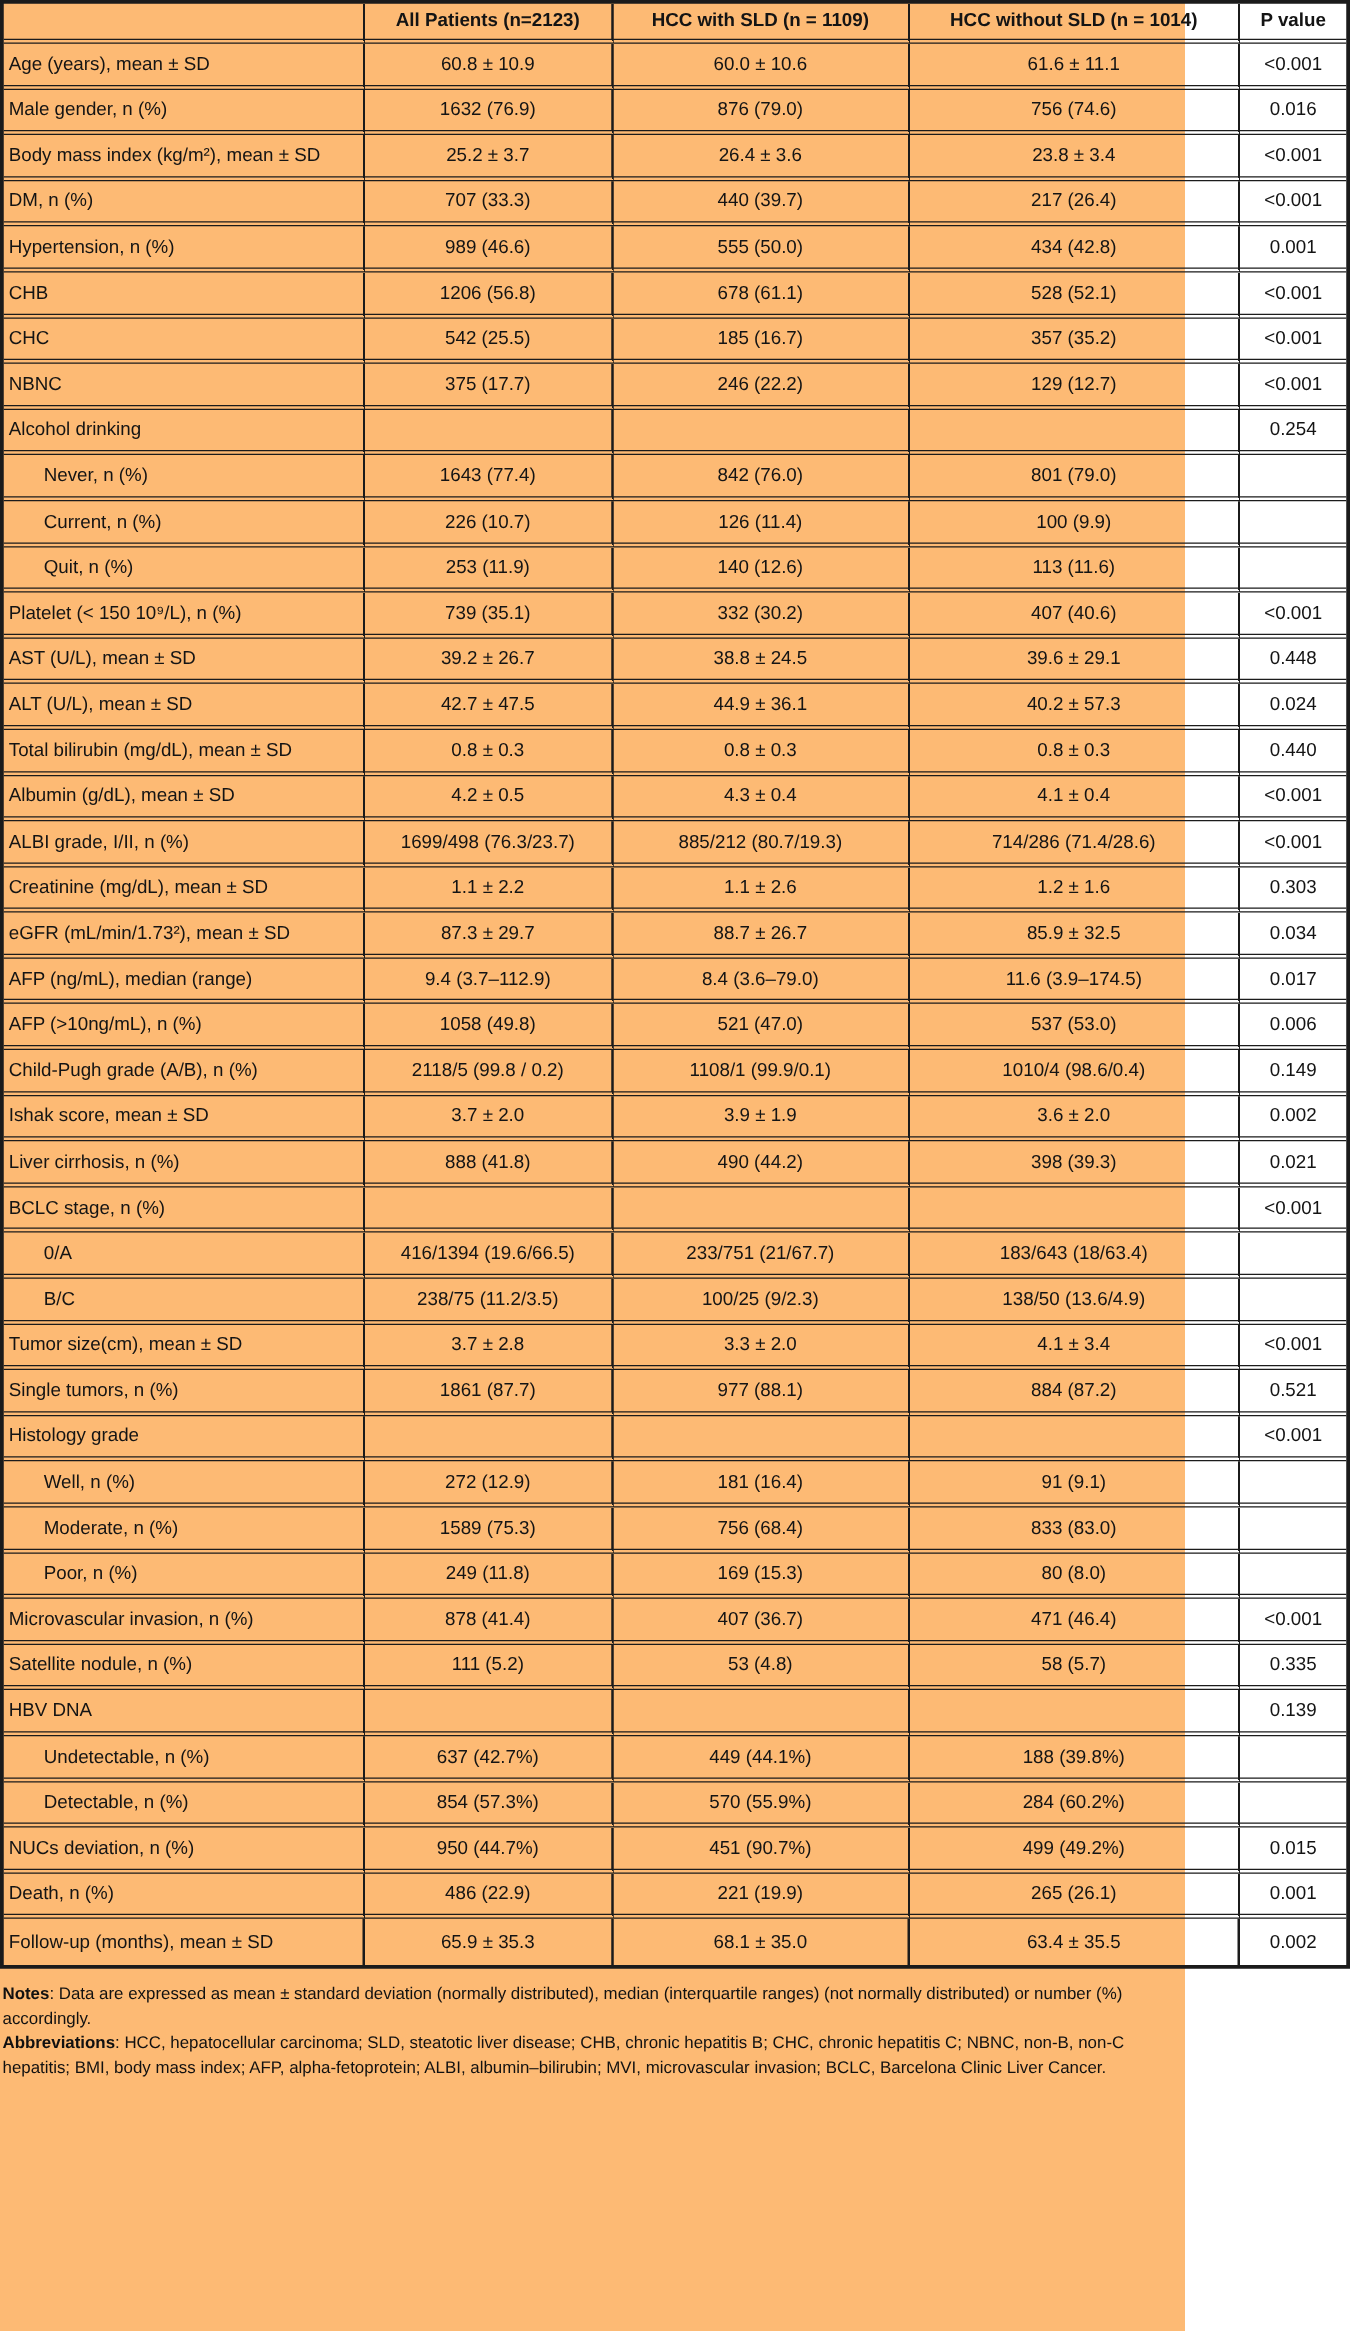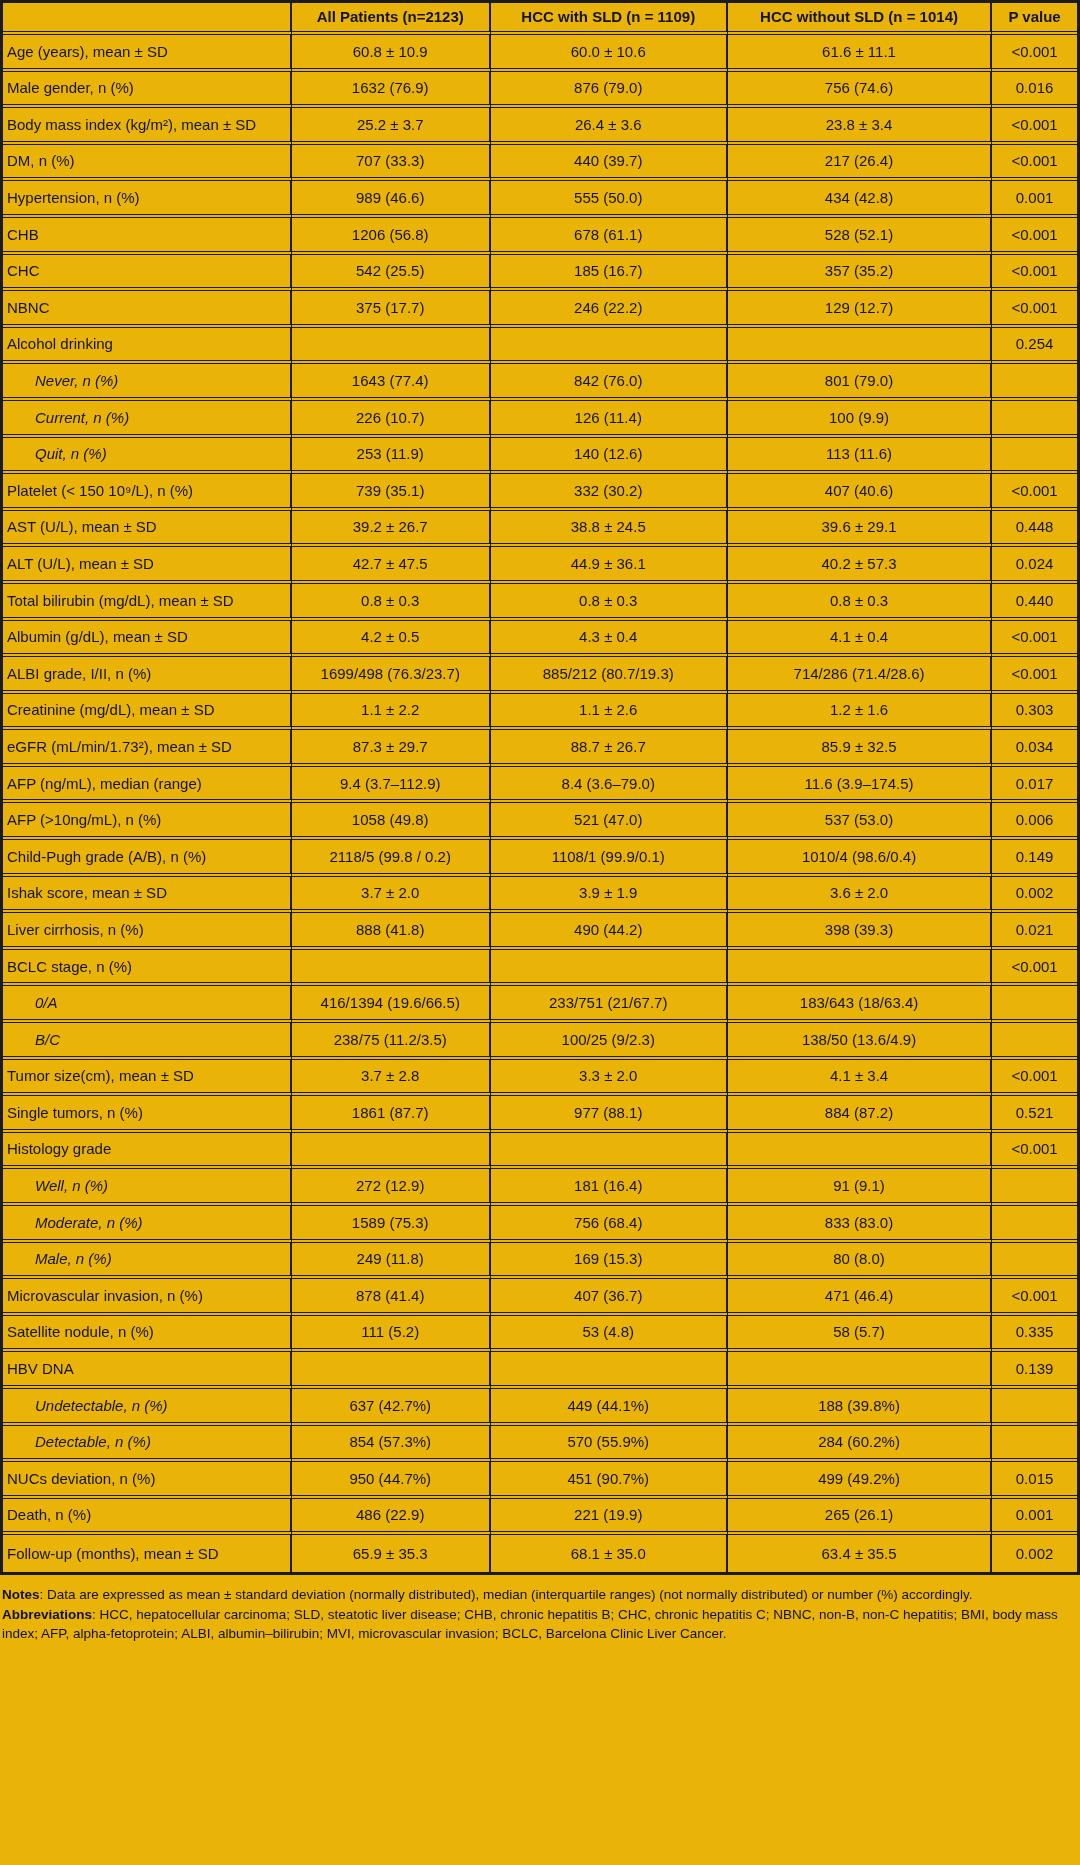"All Patients (n=2123)" .page { background: #eab308 -> #fdba74; width: 1080px -> 948px }
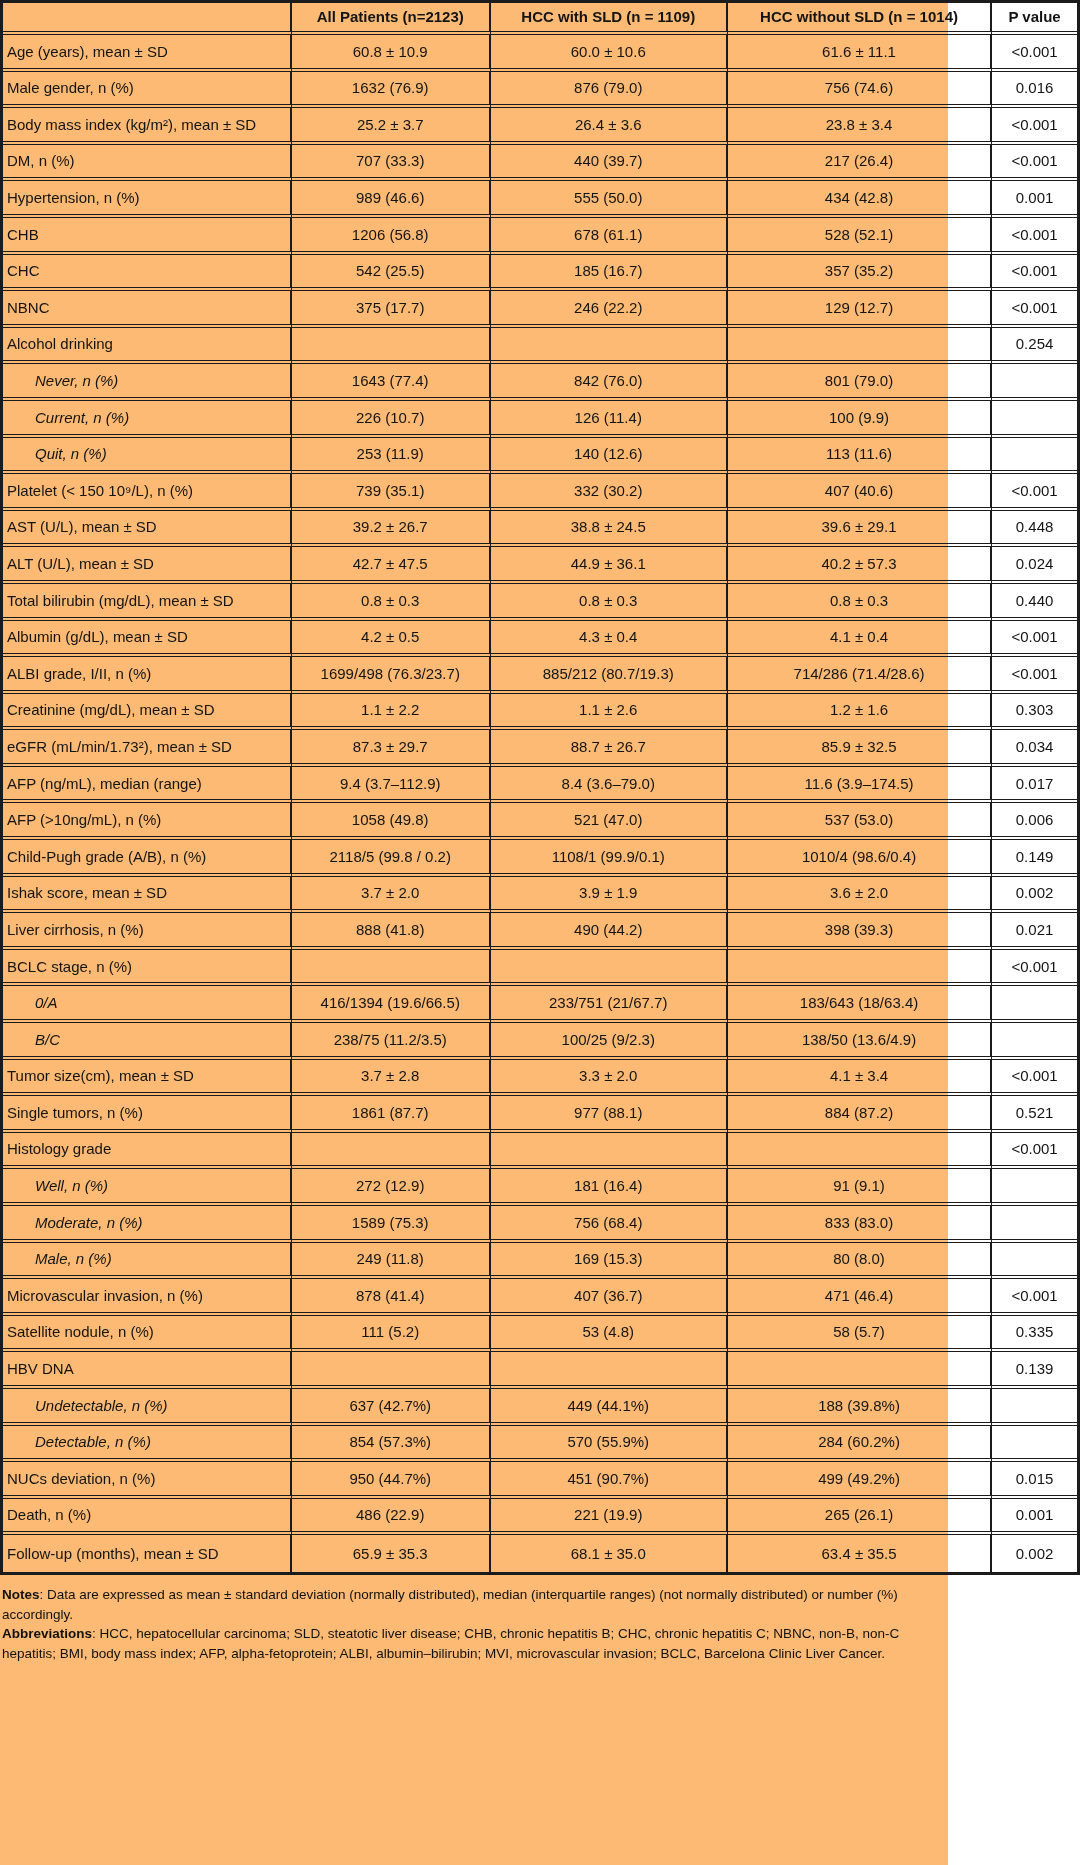"Never, n (%)" tr.indent td.cell-label { font-style: italic -> none }
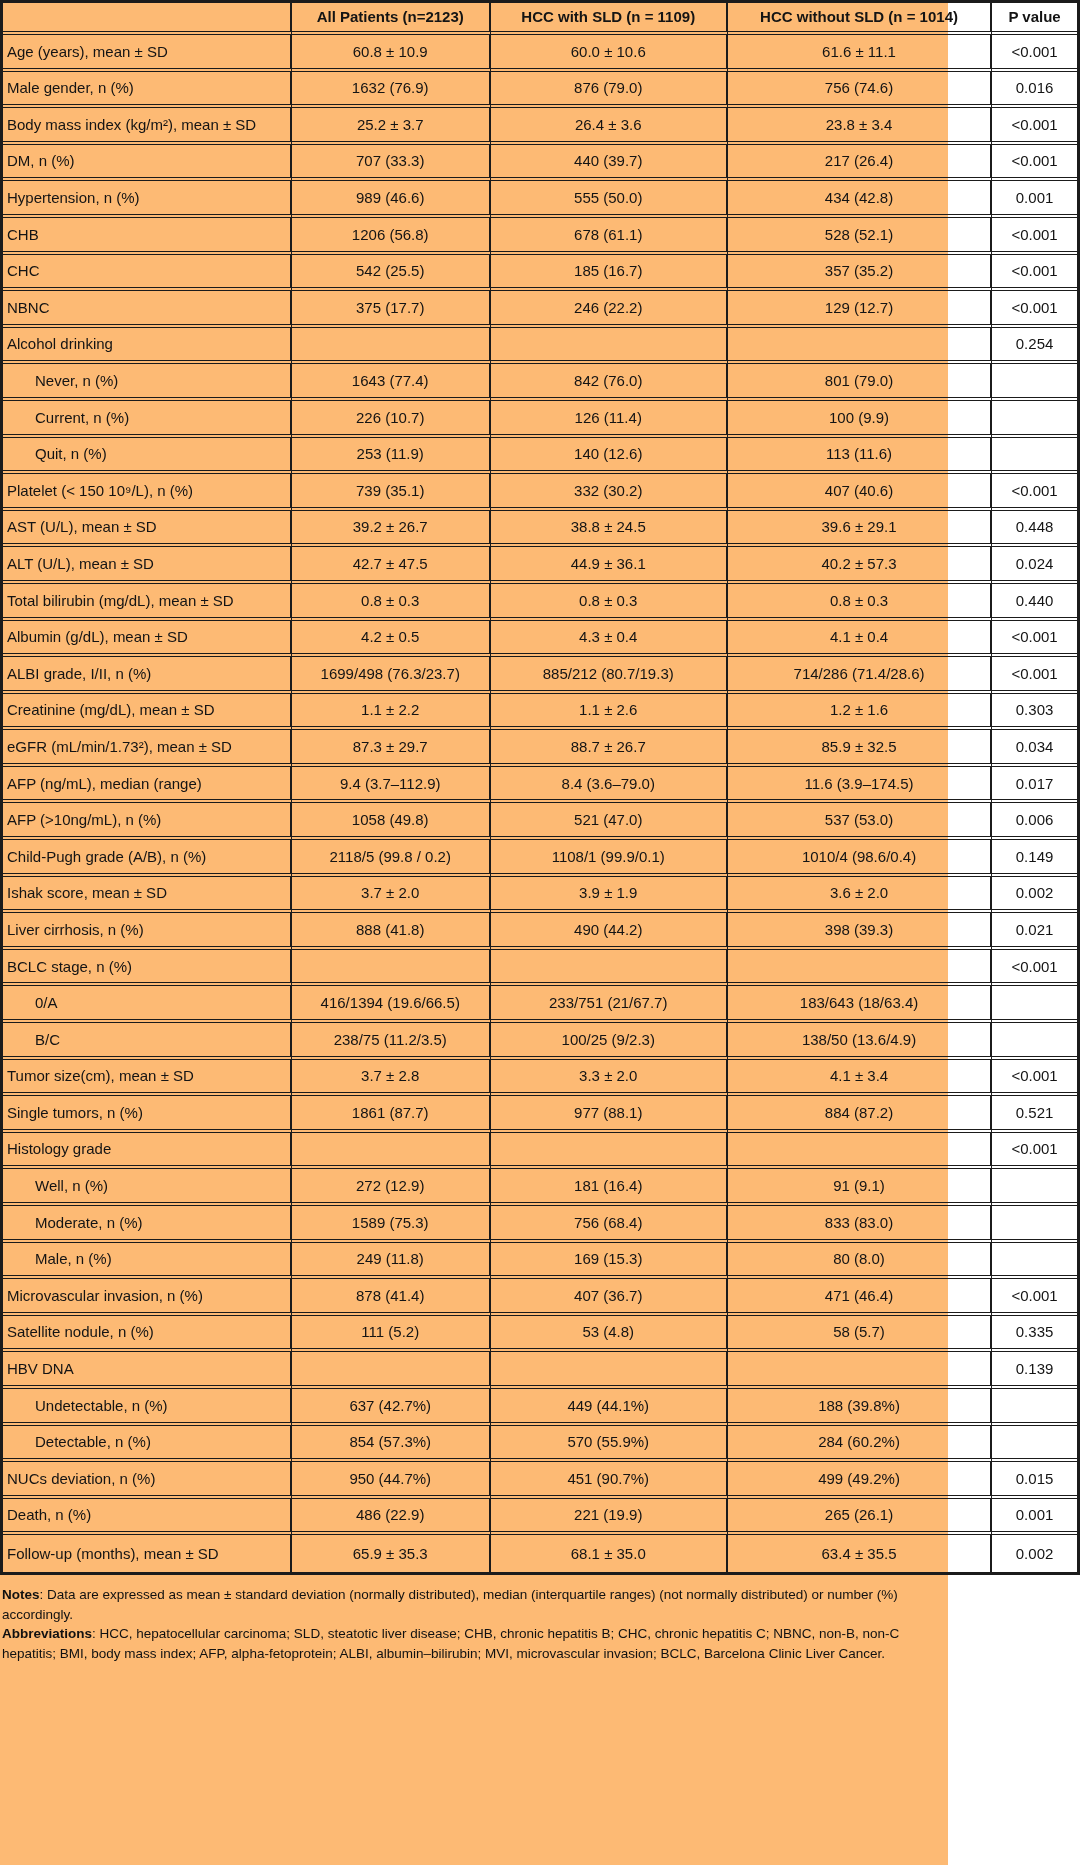"Male, n (%)" td.cell-label { text: Male -> Poor }
